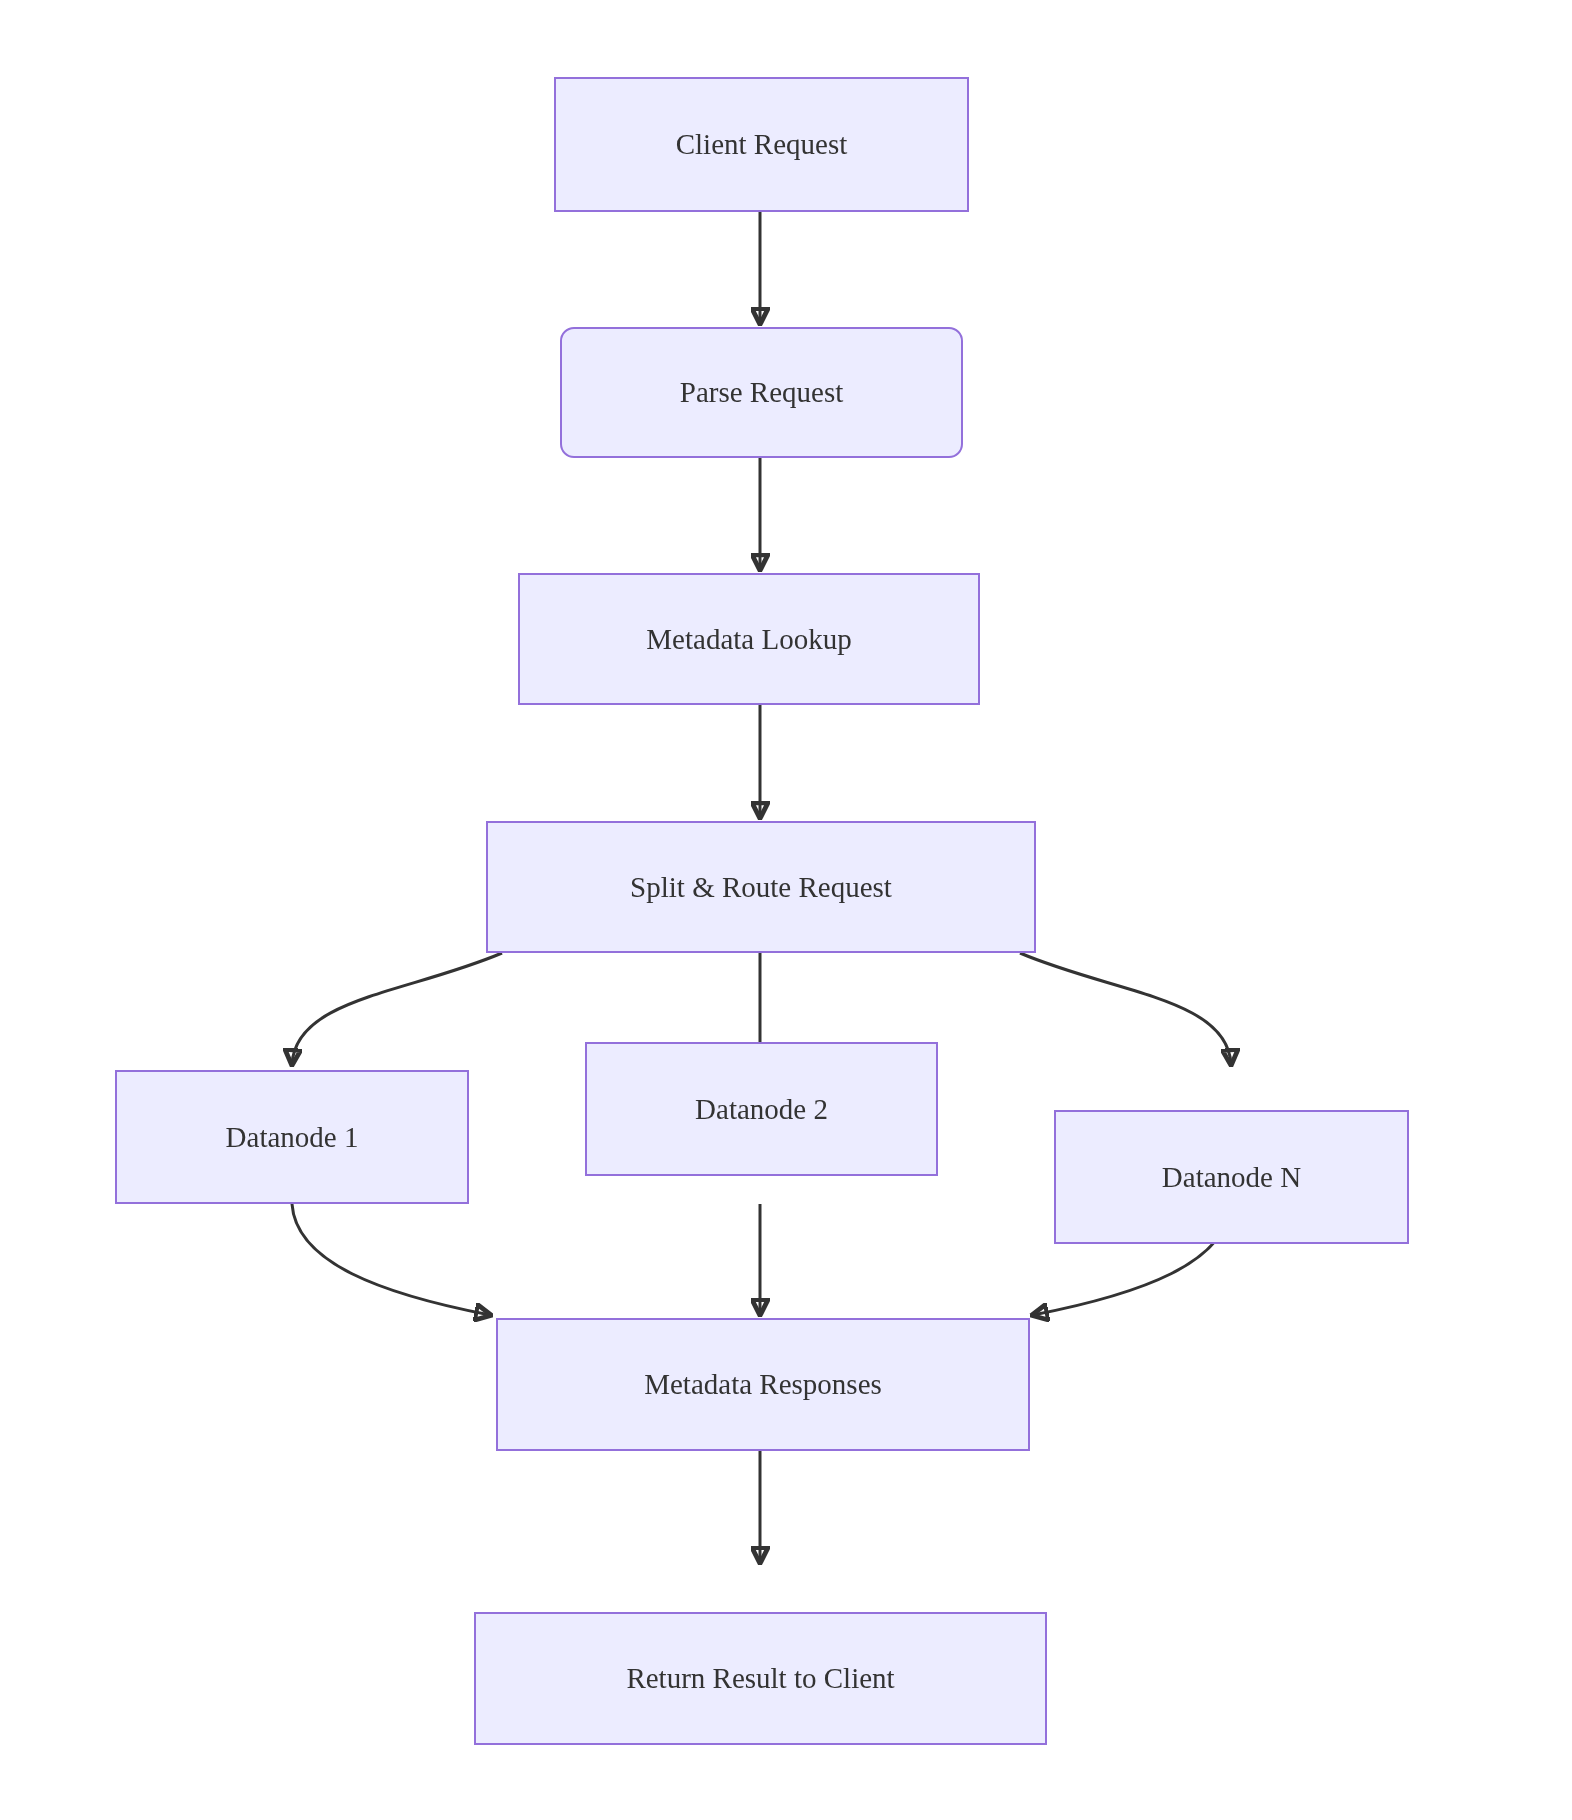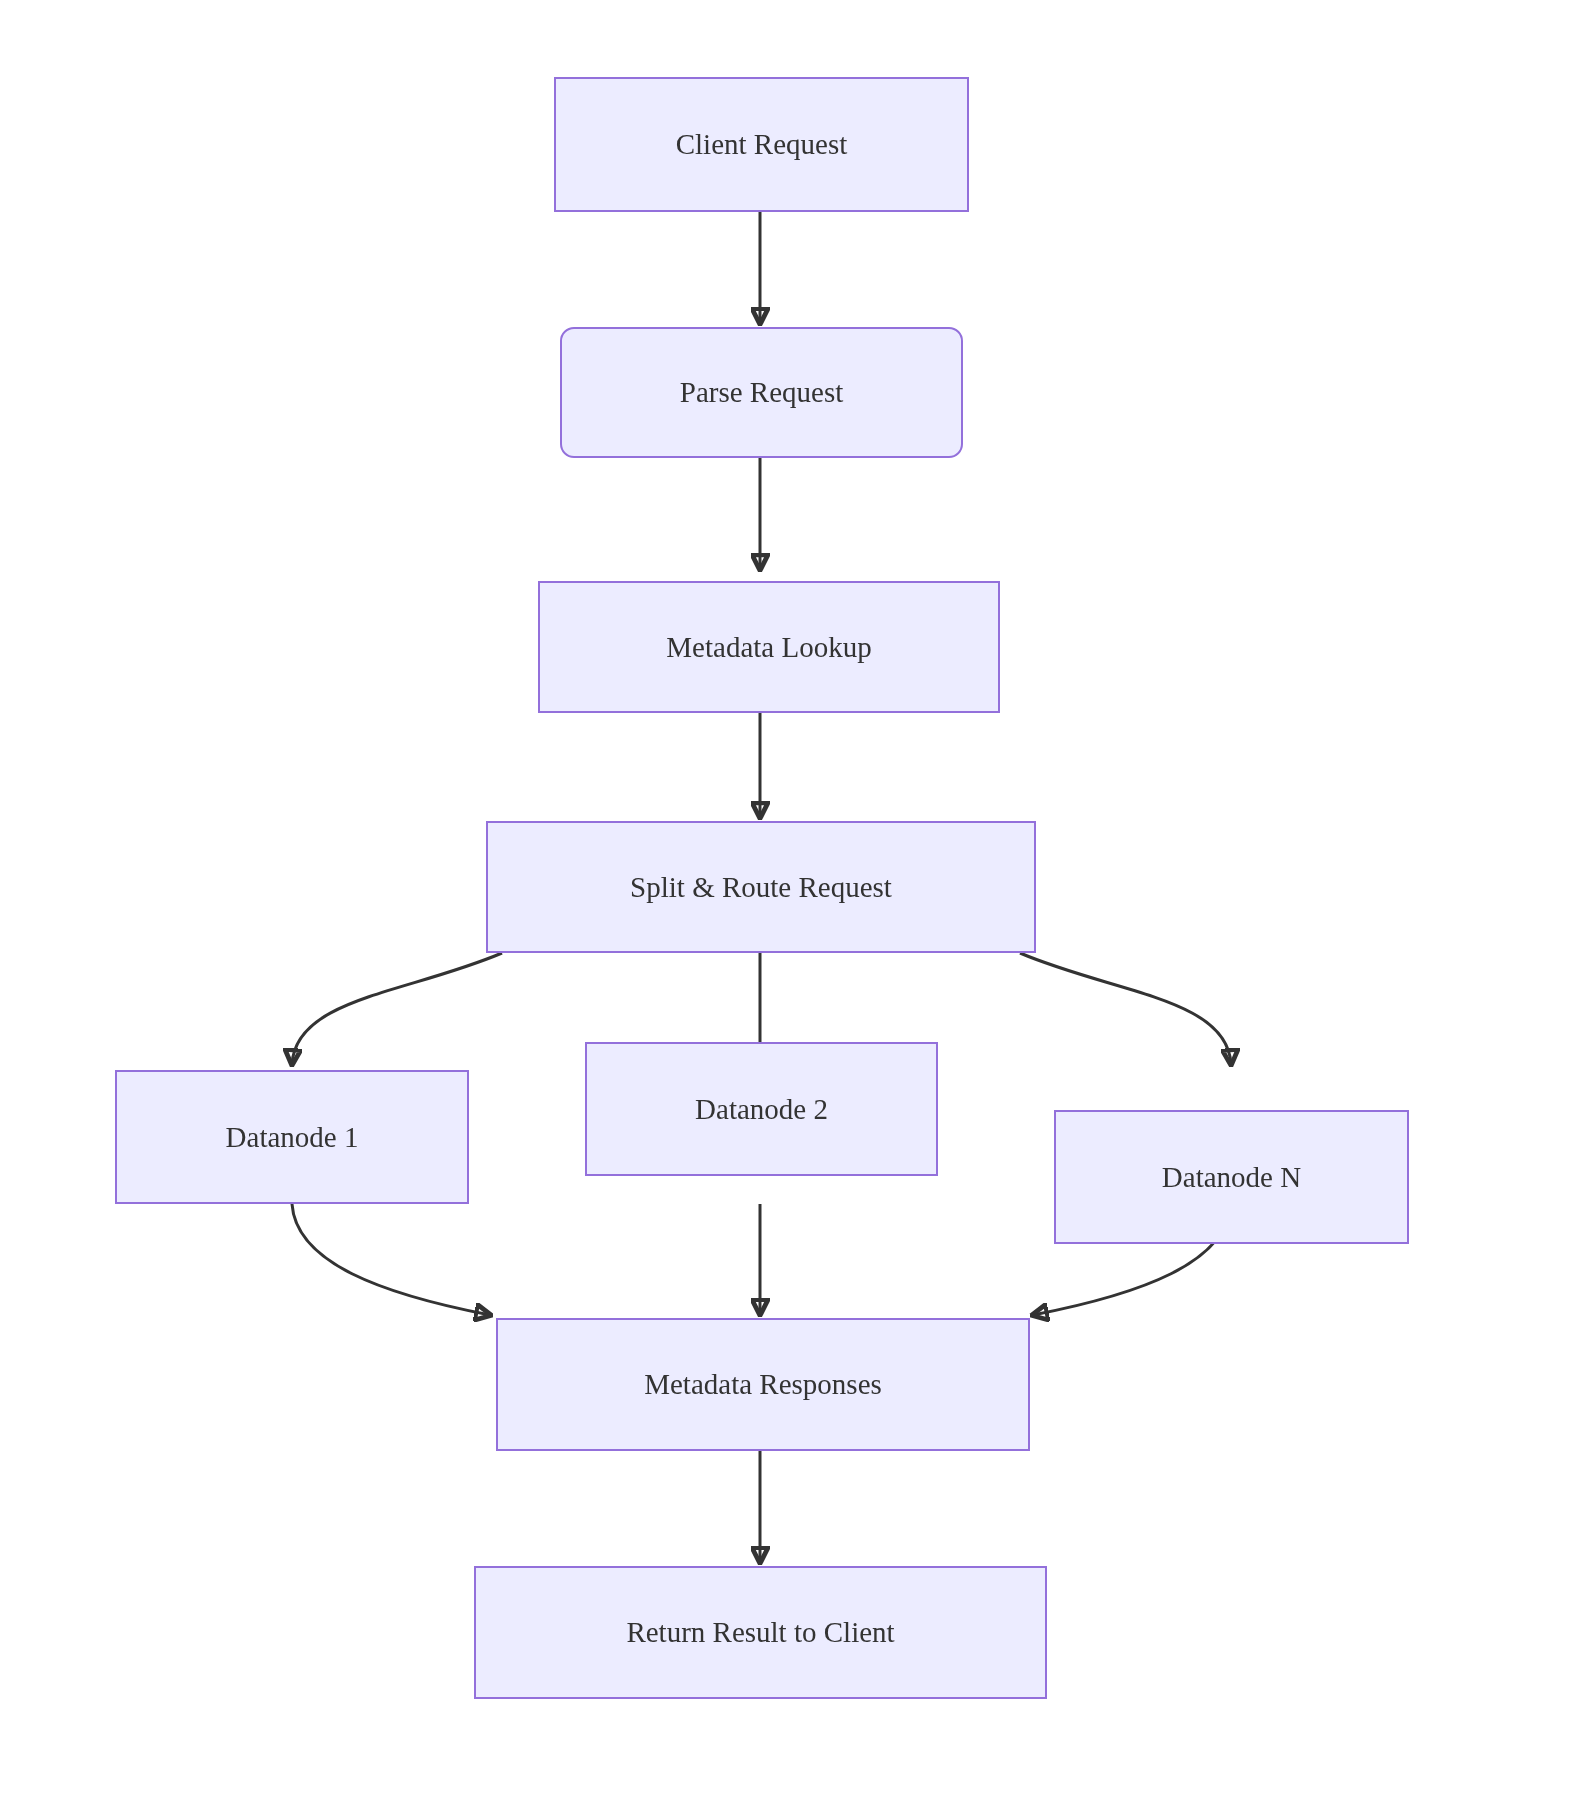"Metadata Lookup" .n-metadata { left: 538px -> 518px; margin-top: 8px -> none }
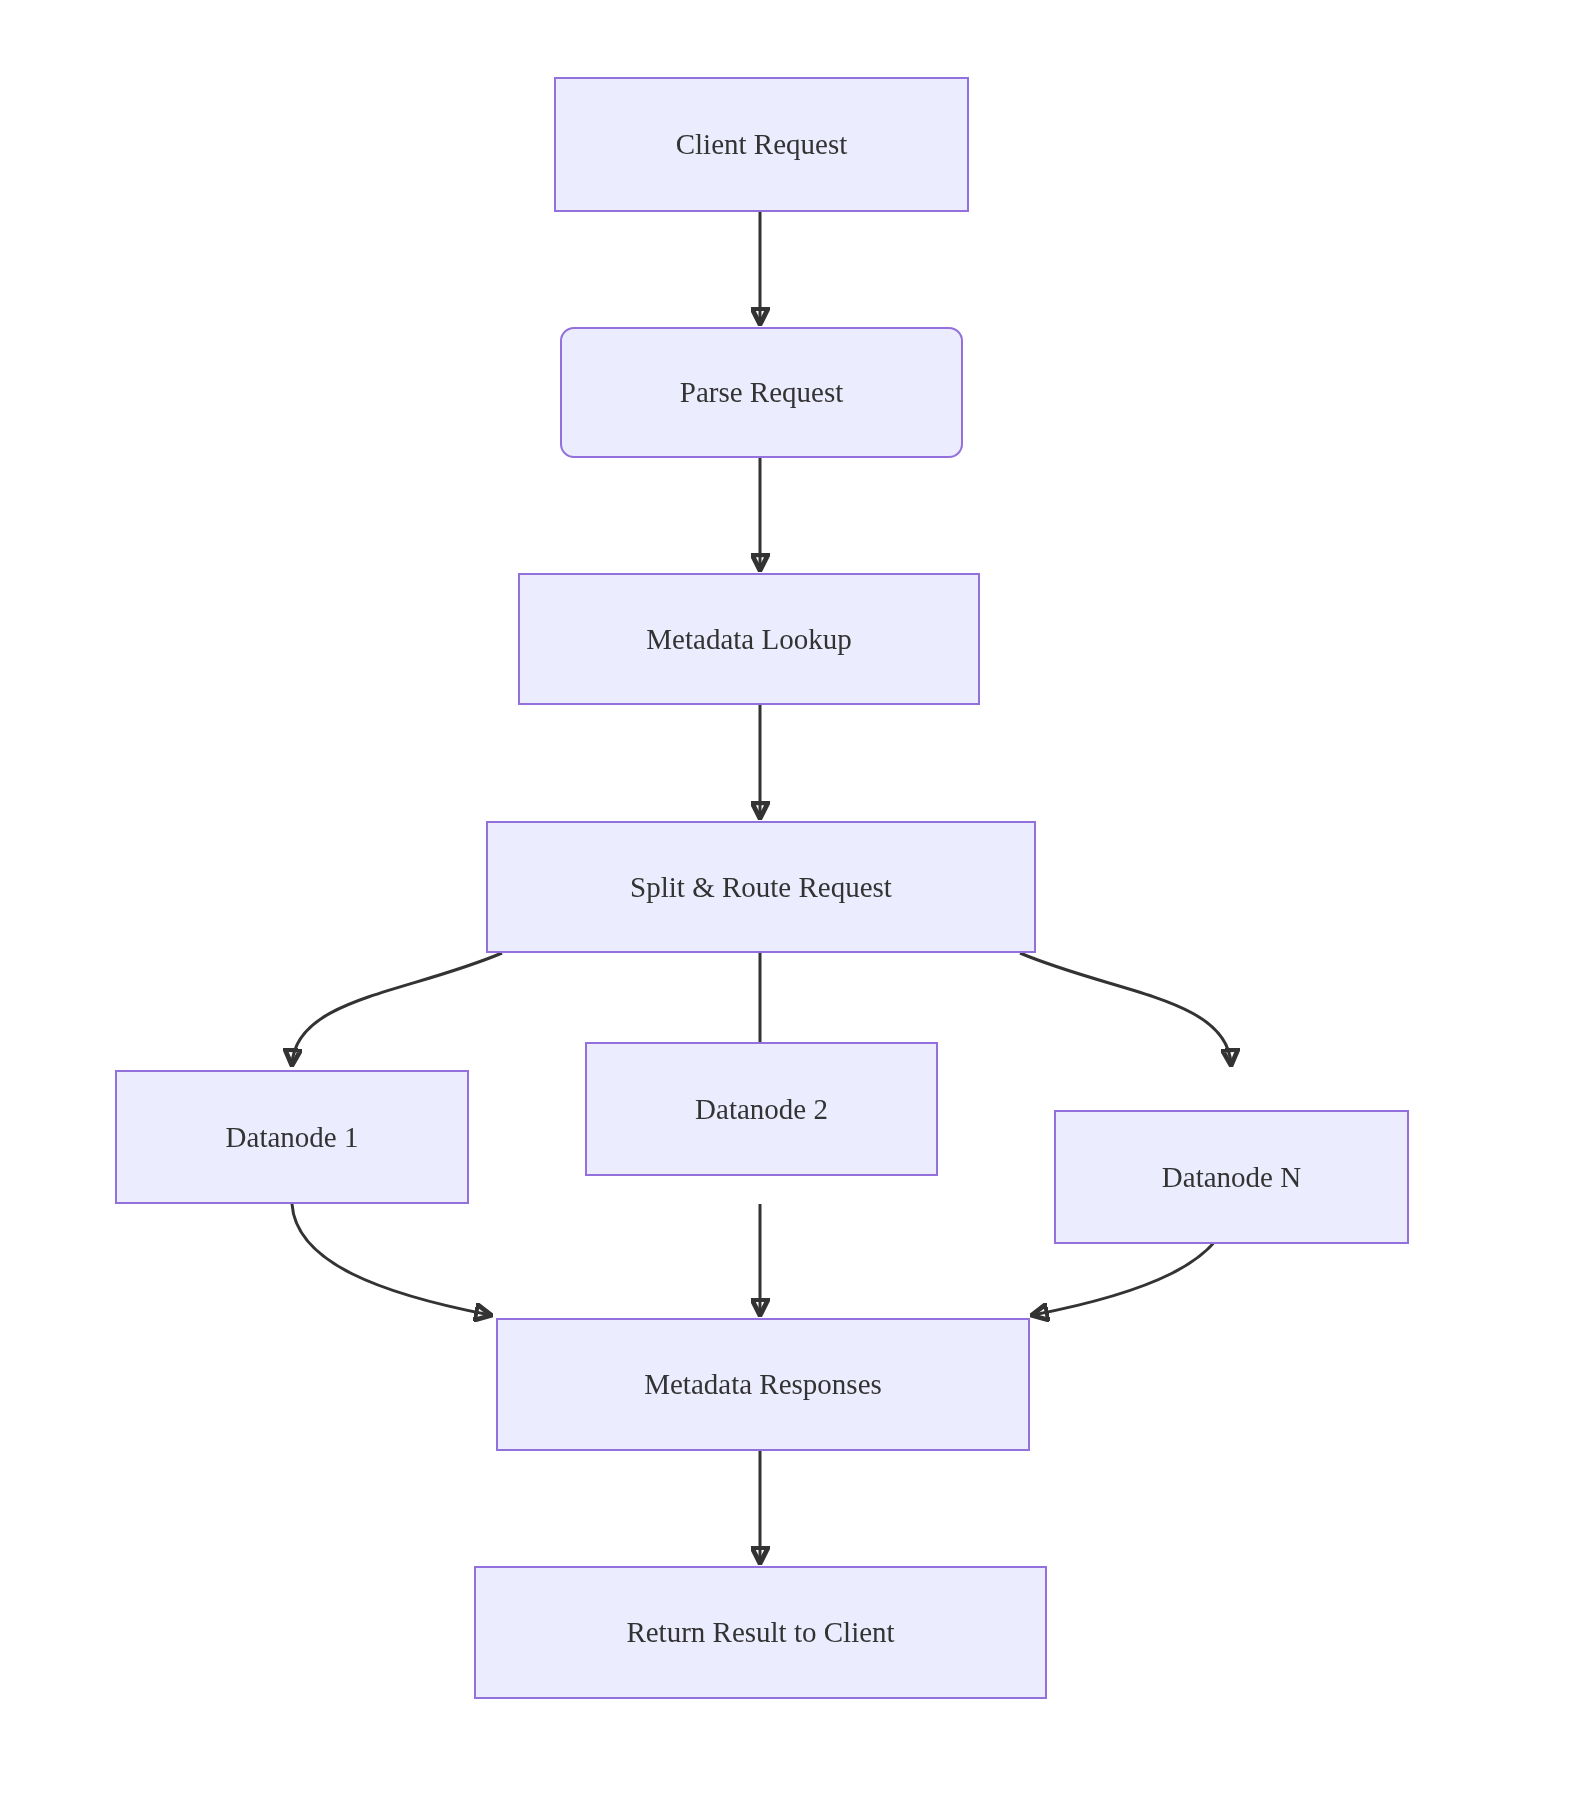"Return Result to Client" .n-return { top: 1566px -> 1612px }
